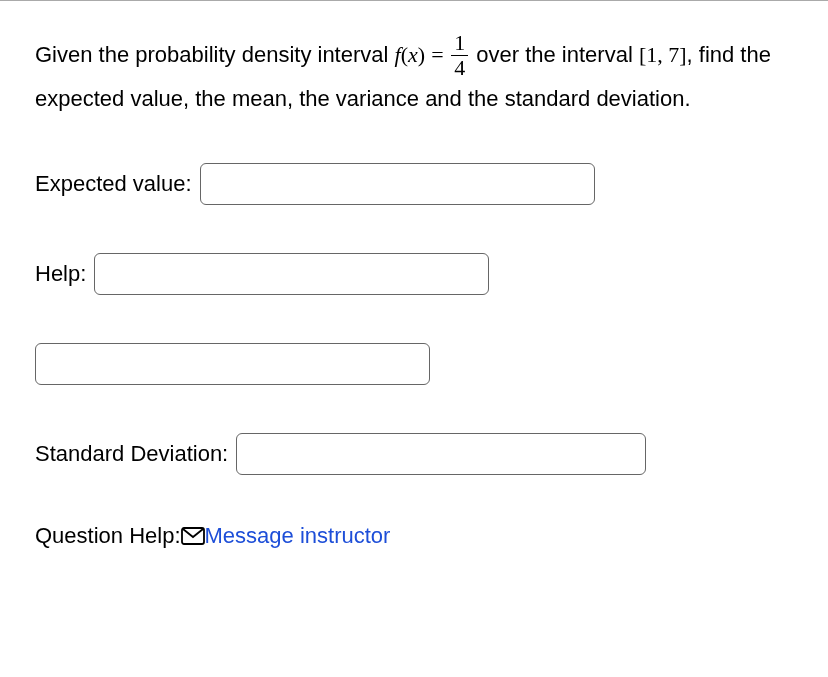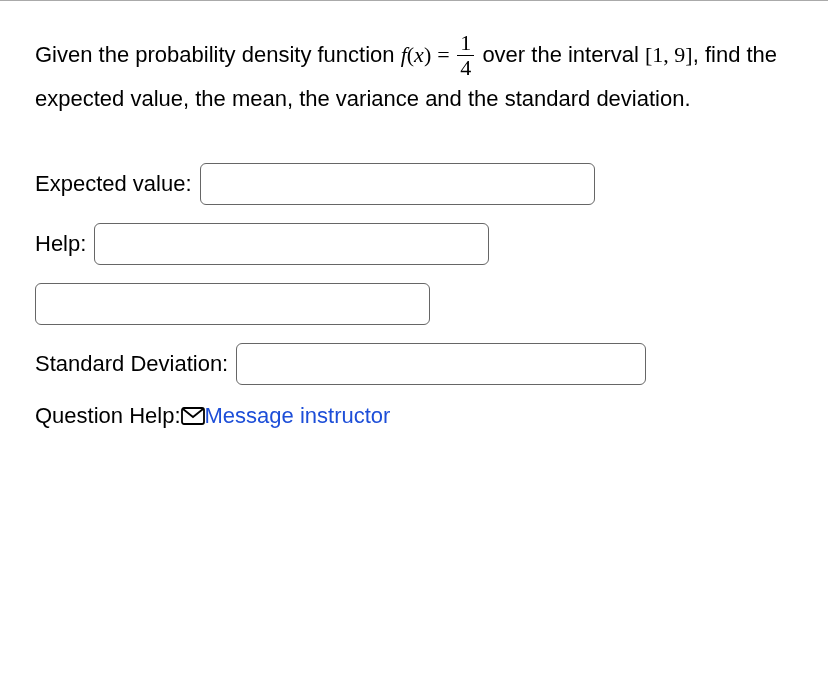"Given the probability density function" span { text: function -> interval }
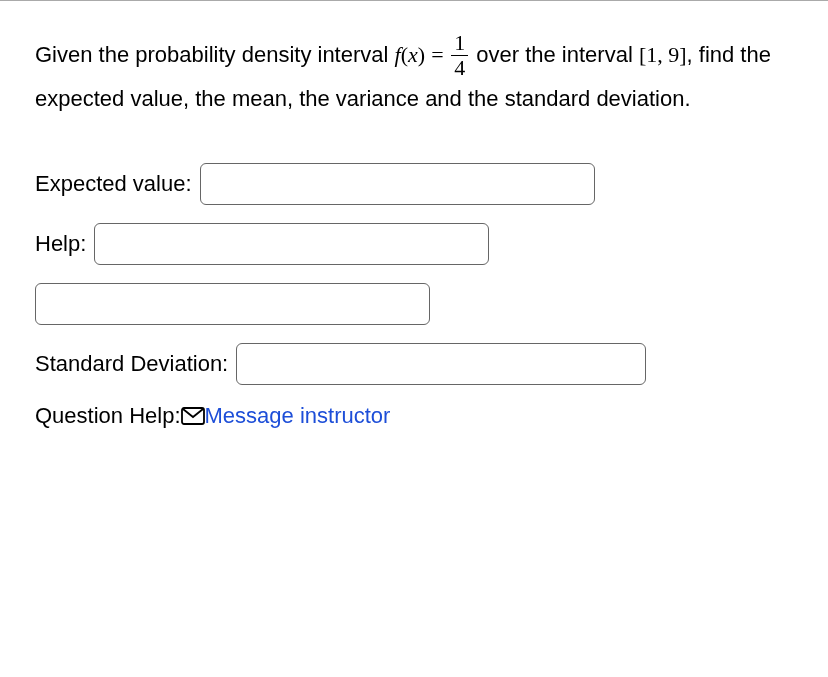"[1, 9]" span.math-upright { text: 9 -> 7 }
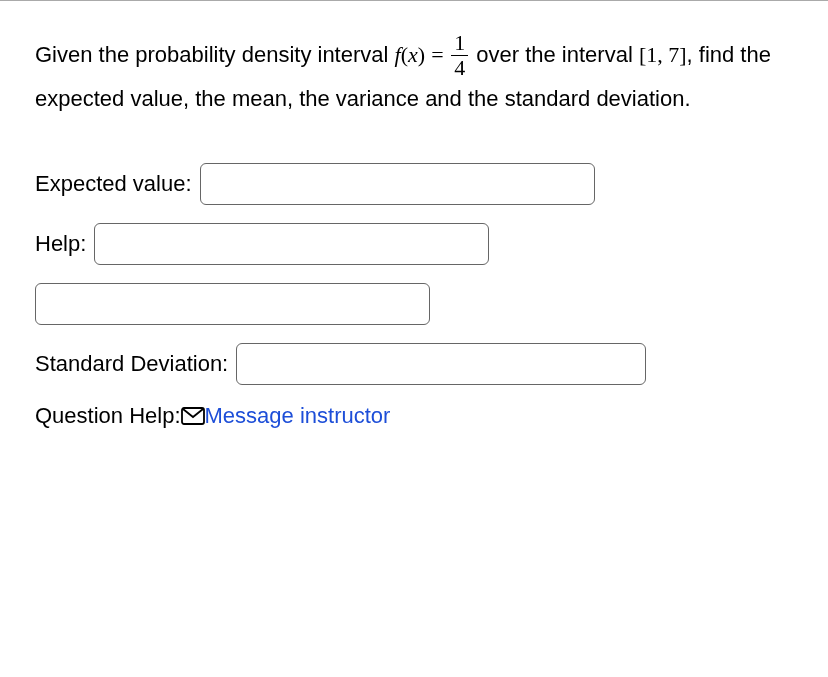"Expected value:" .field-row { margin-bottom: 18px -> 48px }
